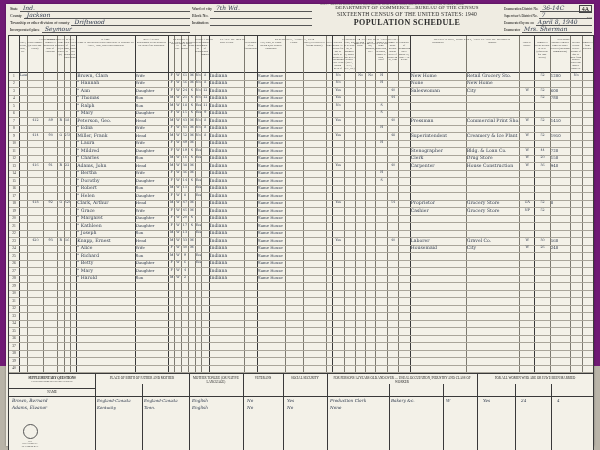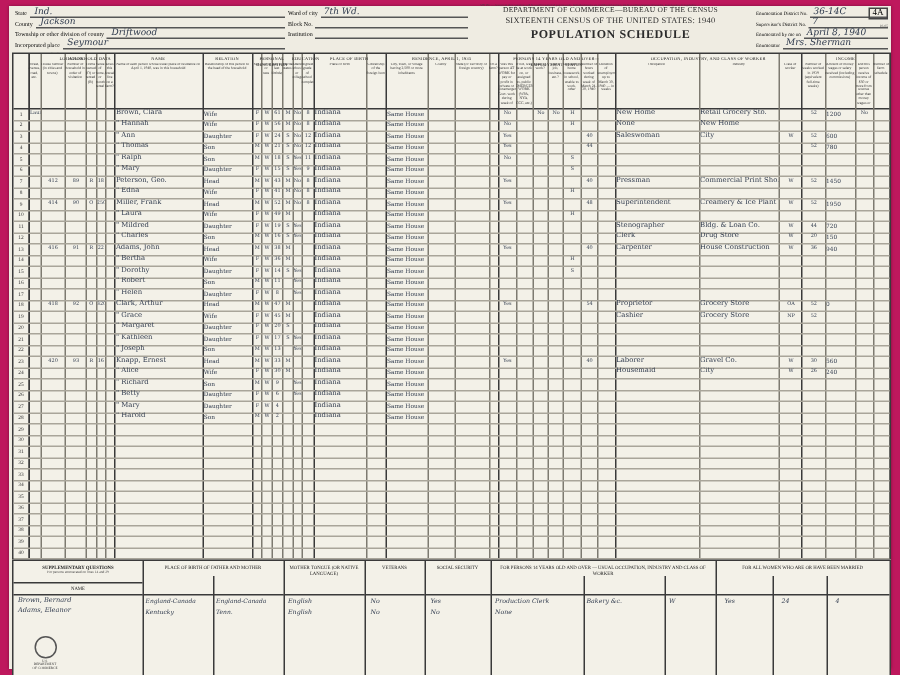"POPULATION SCHEDULE" .page { background: #be185d -> #701a75; height: 450px -> 366px }
